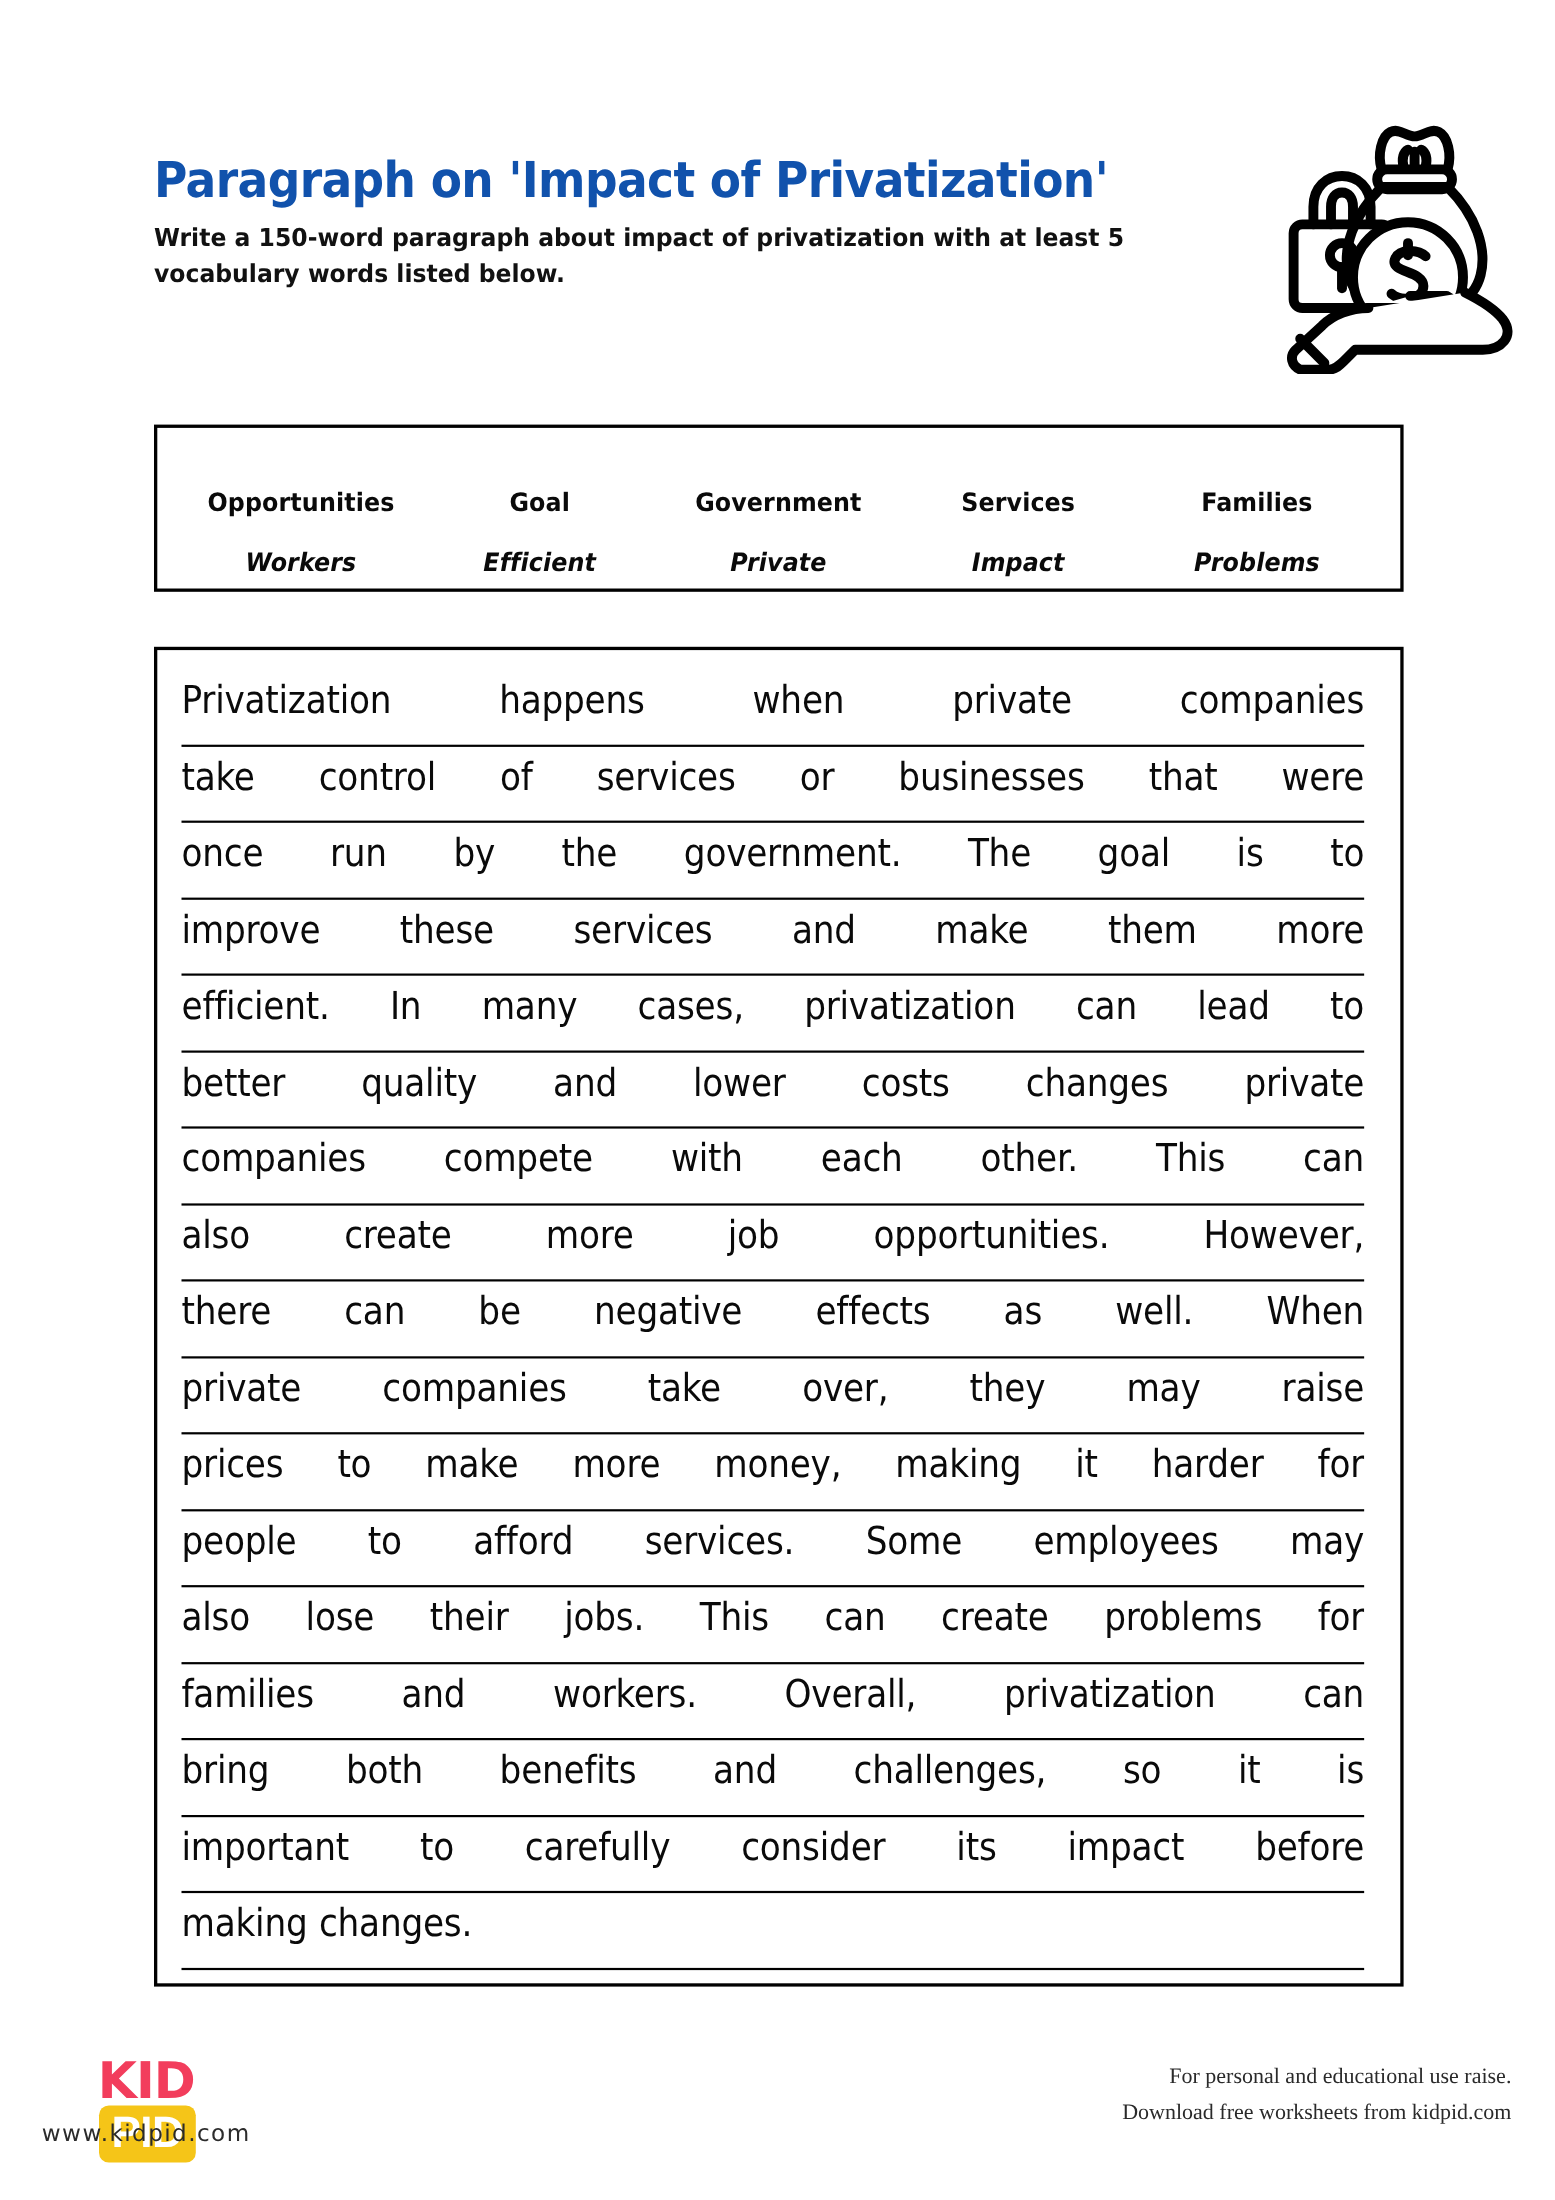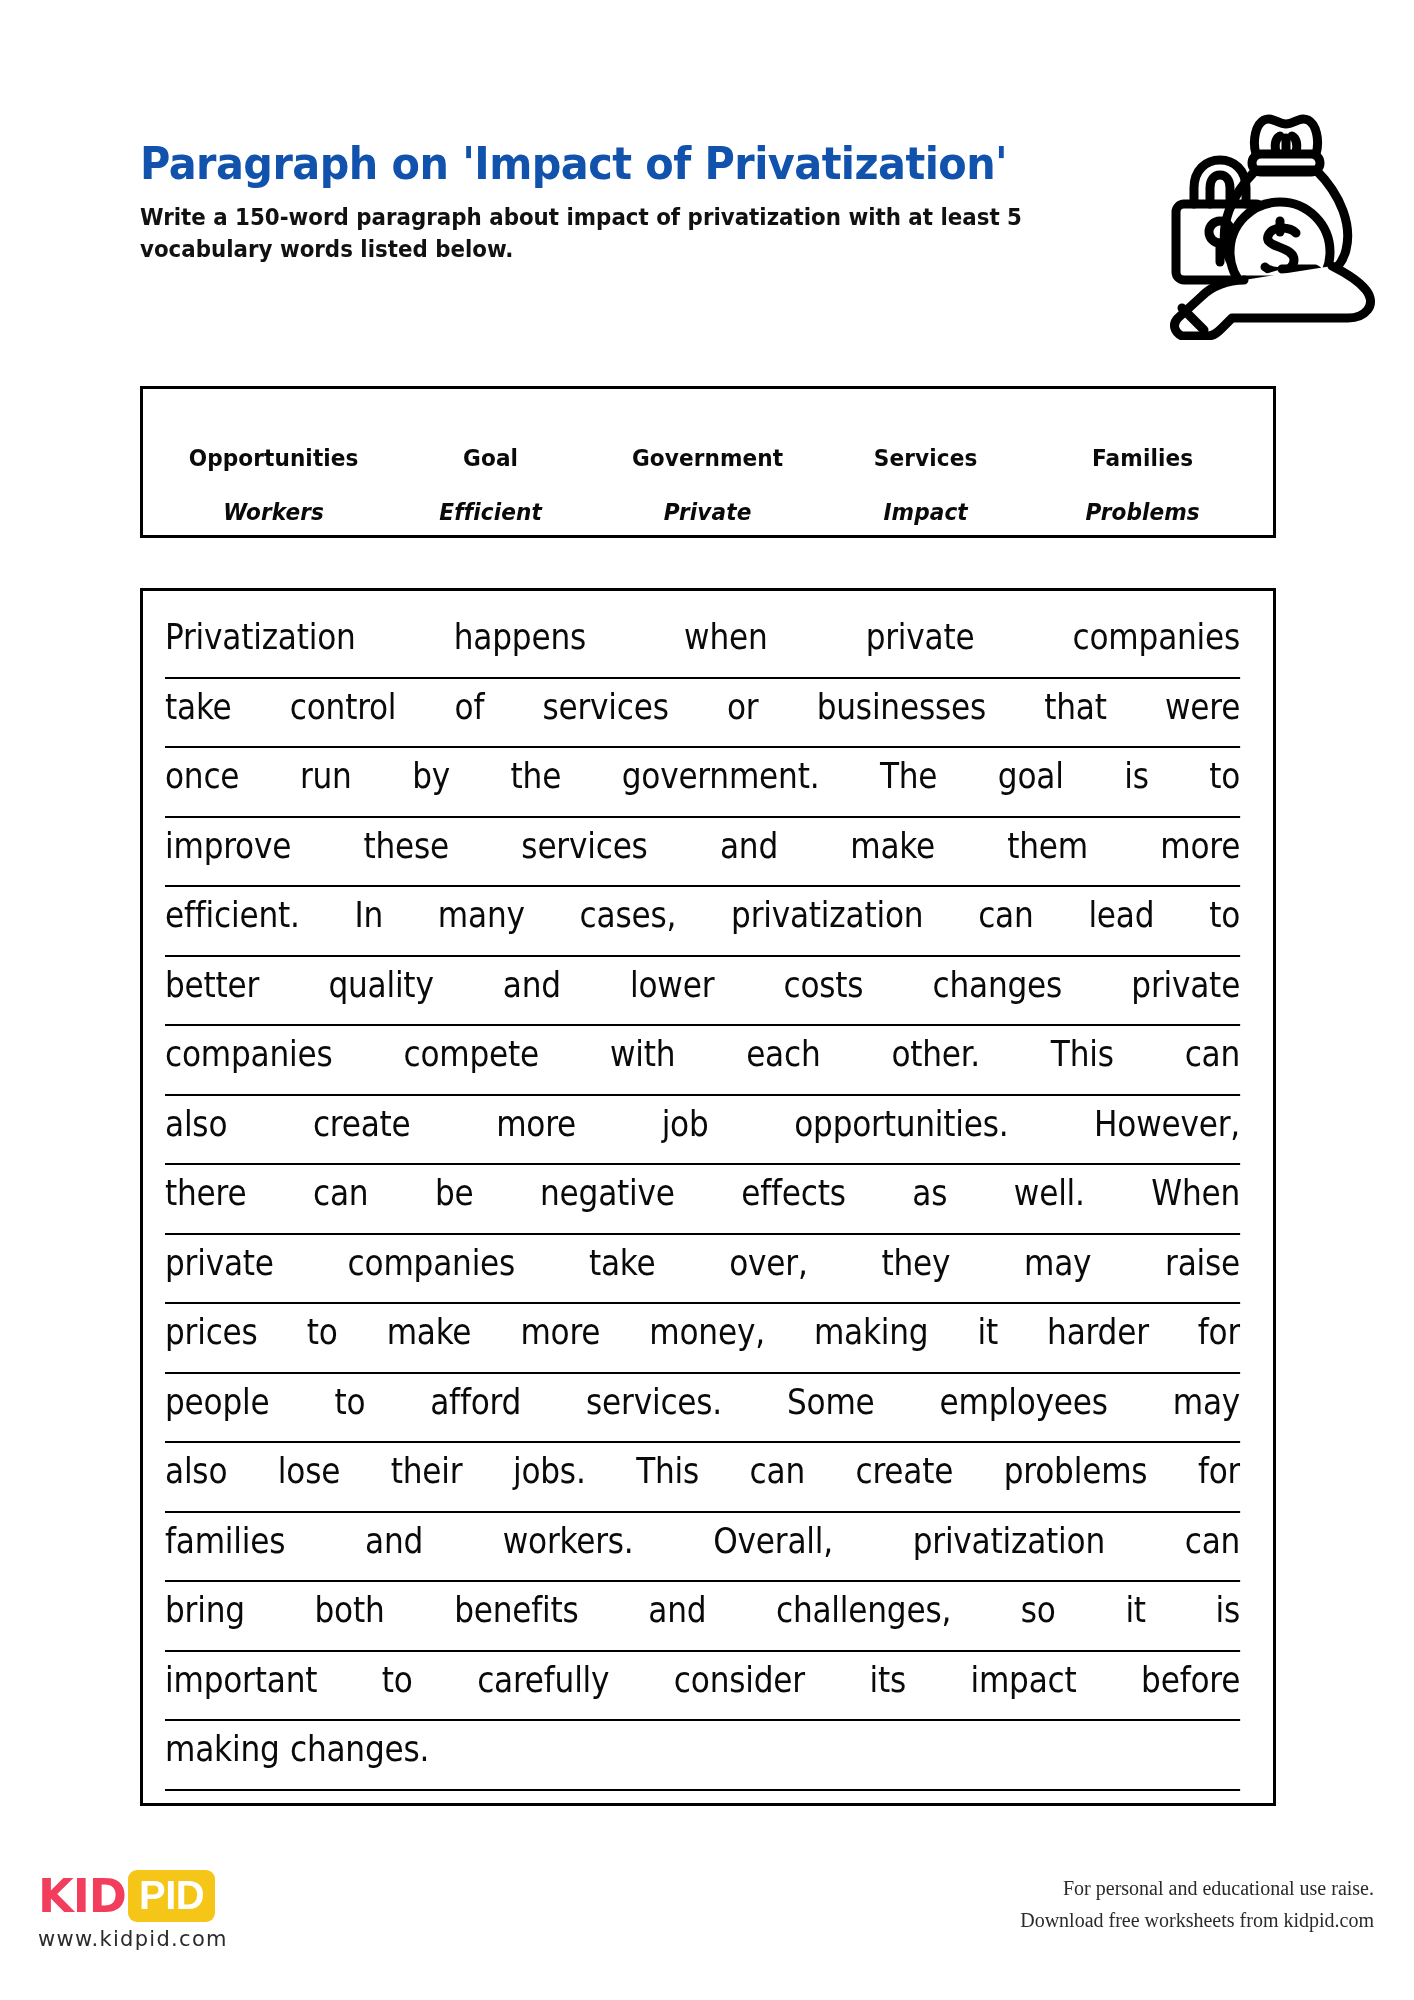"KID" .logo-row { flex-direction: none -> column }
